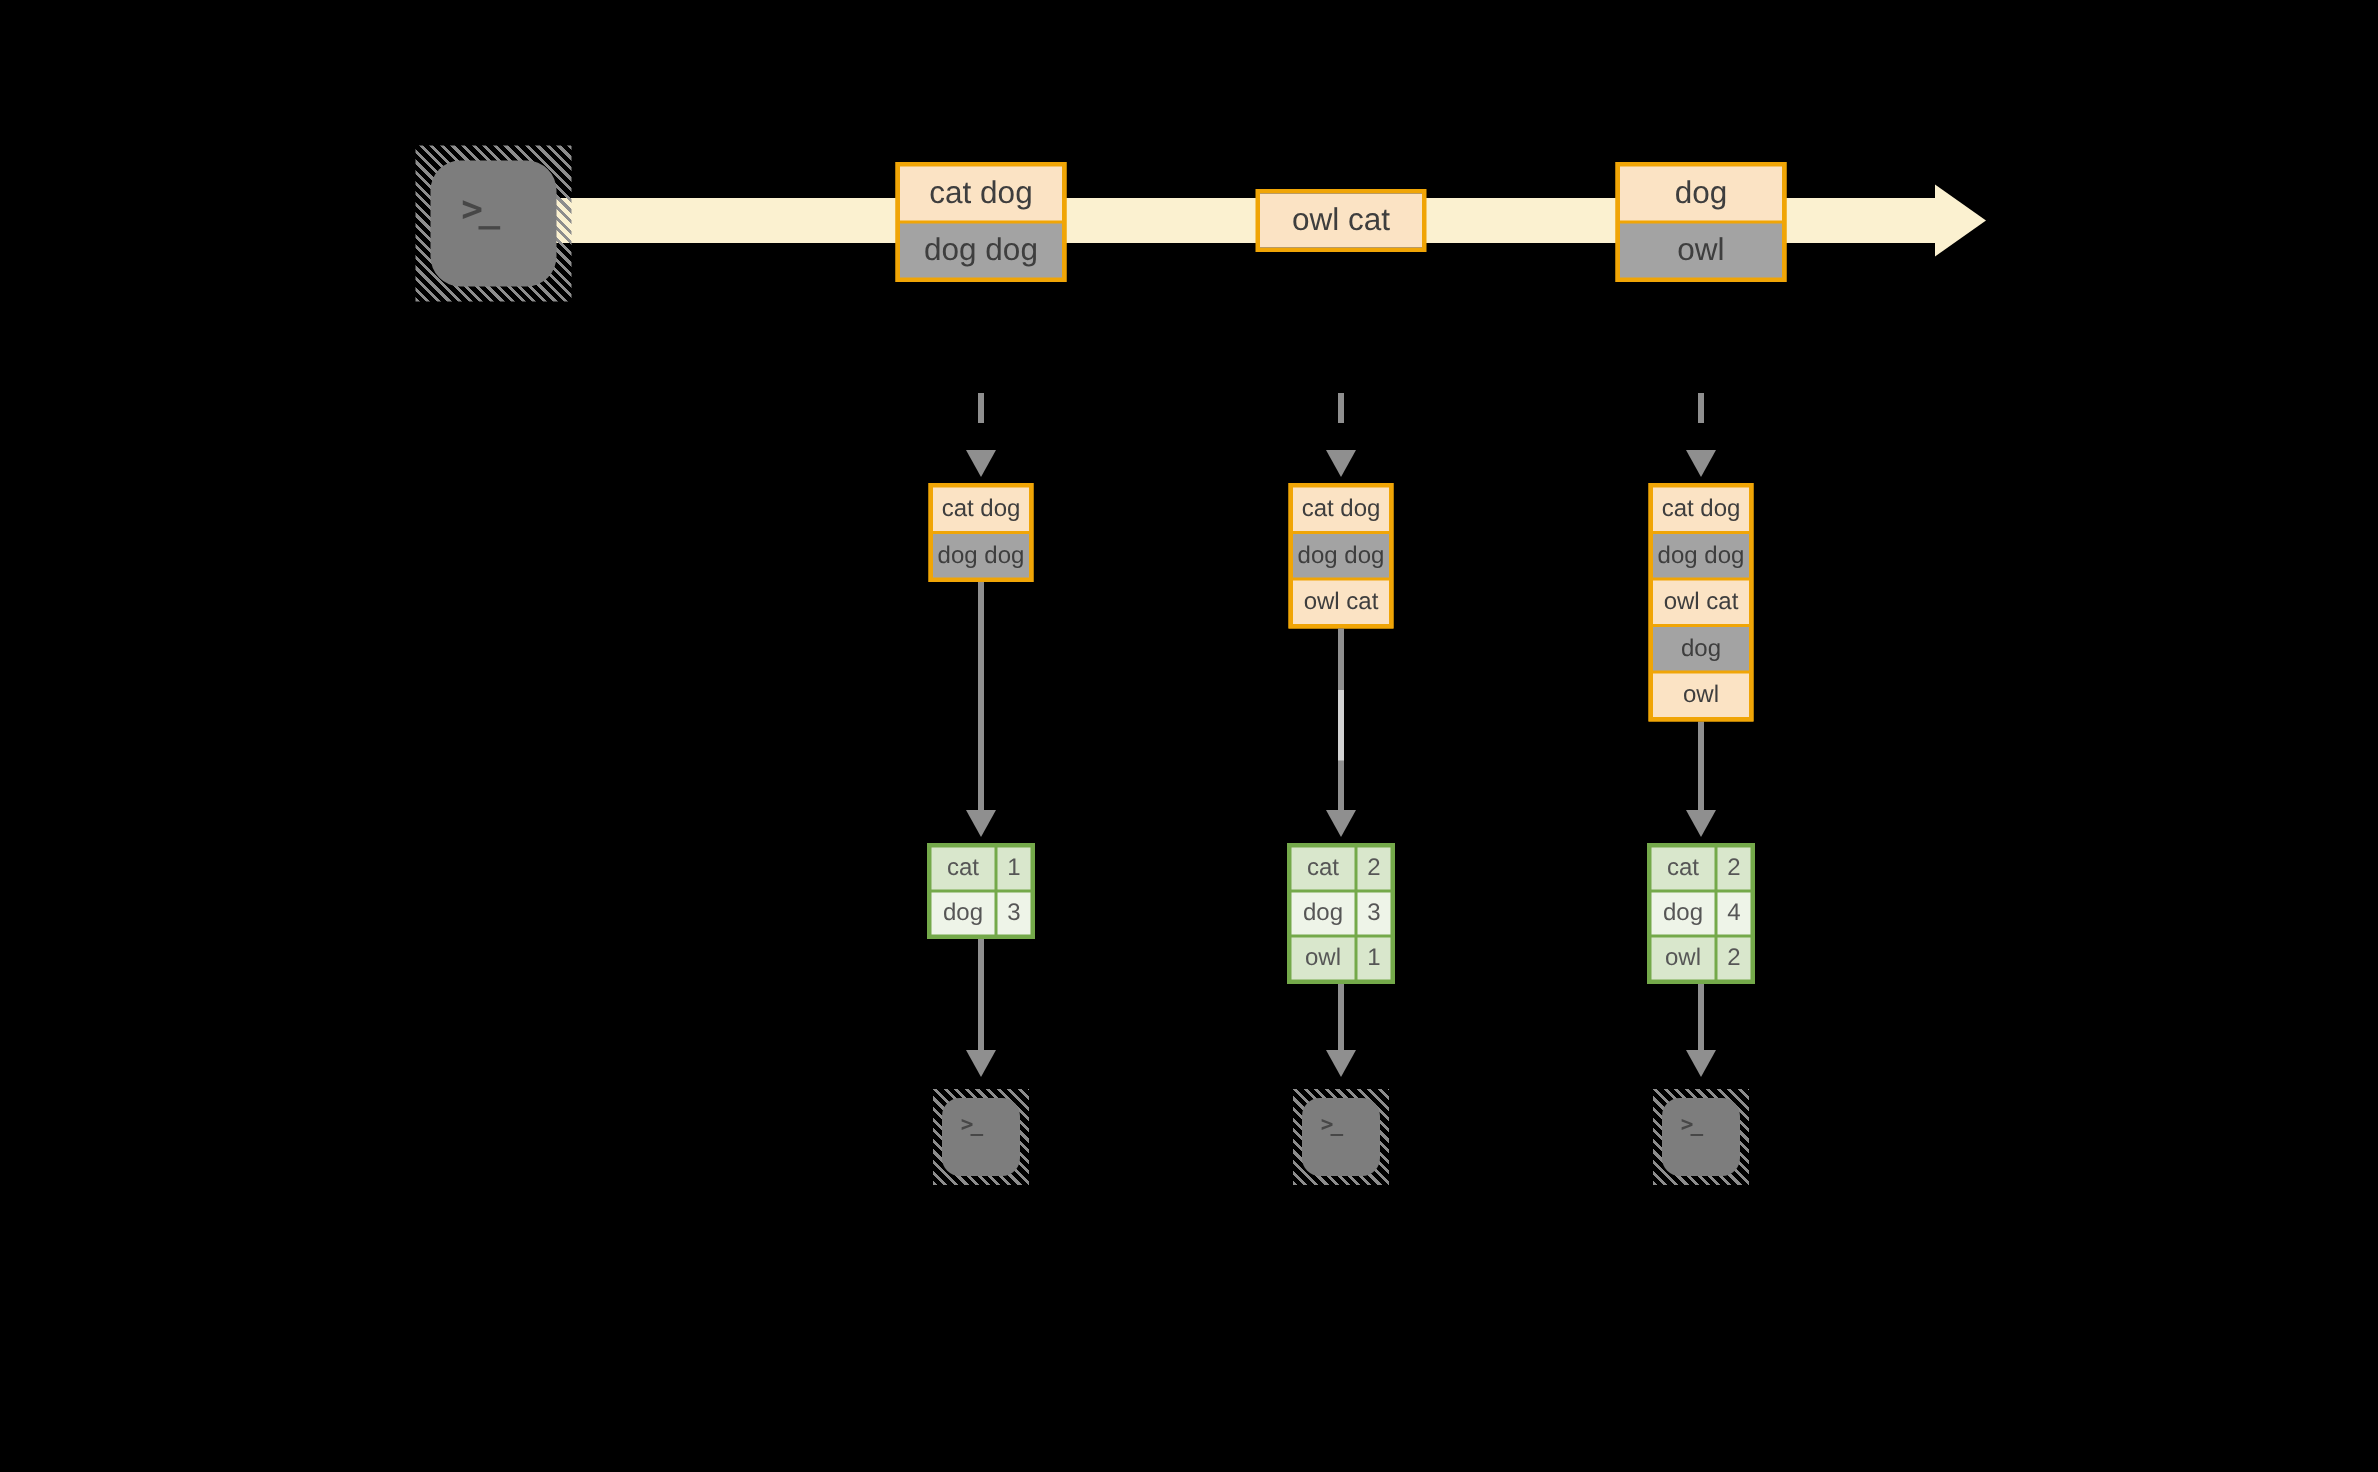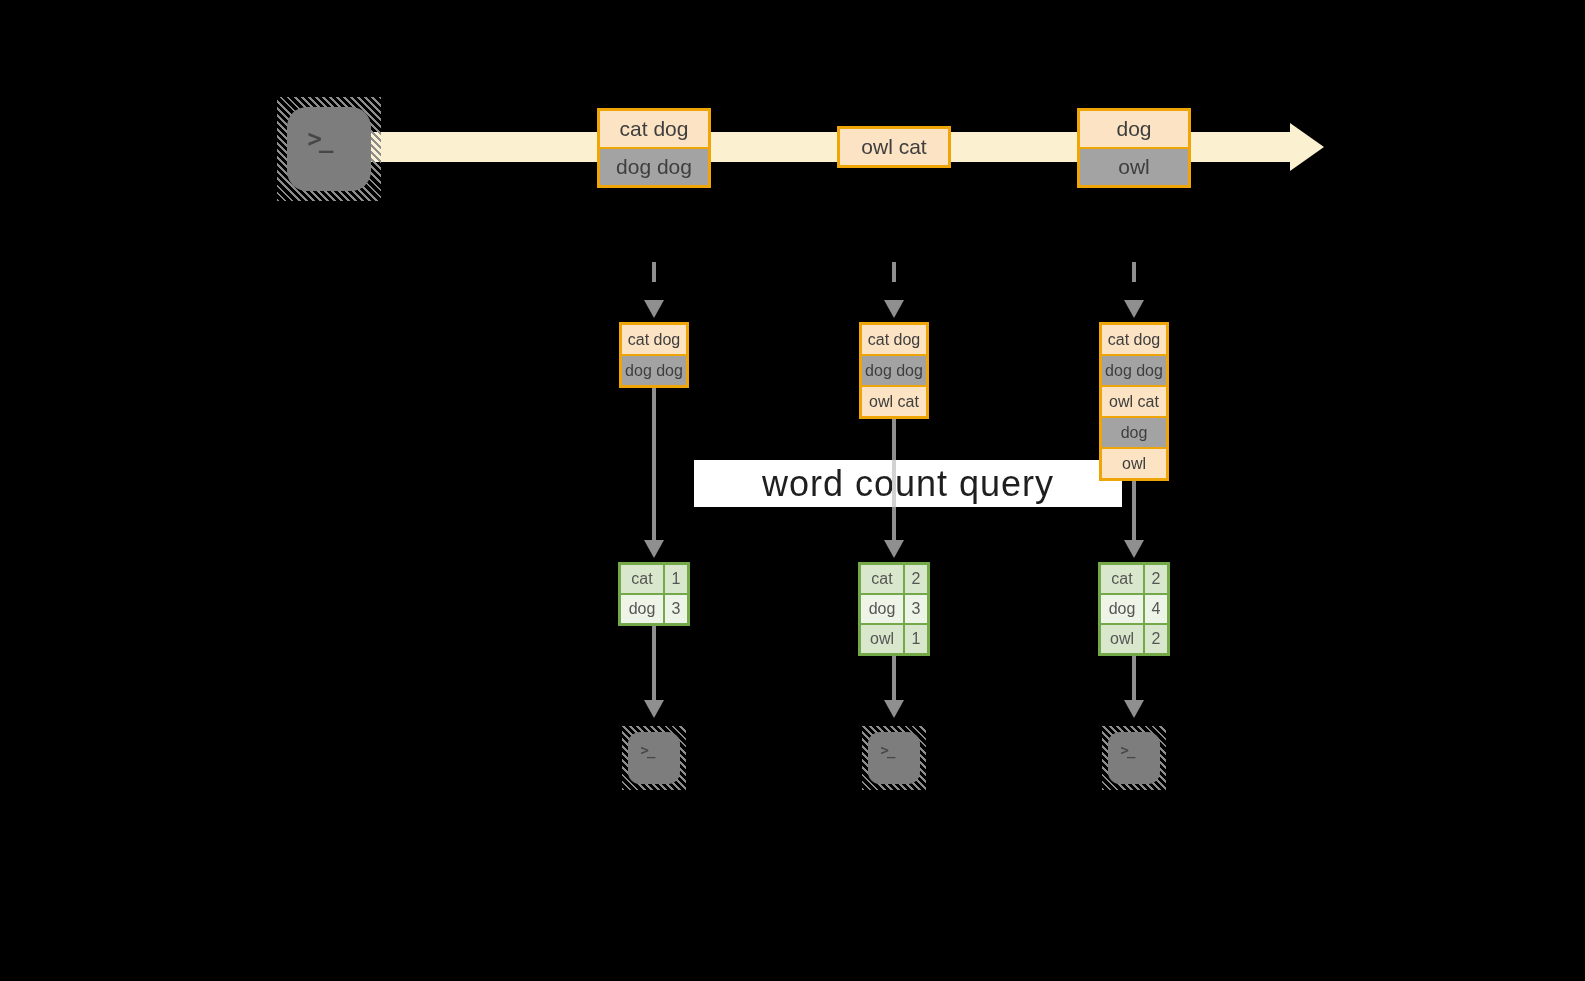"word count query" div.qband { html: <div> <span>word count query</span> </div> -> none }
